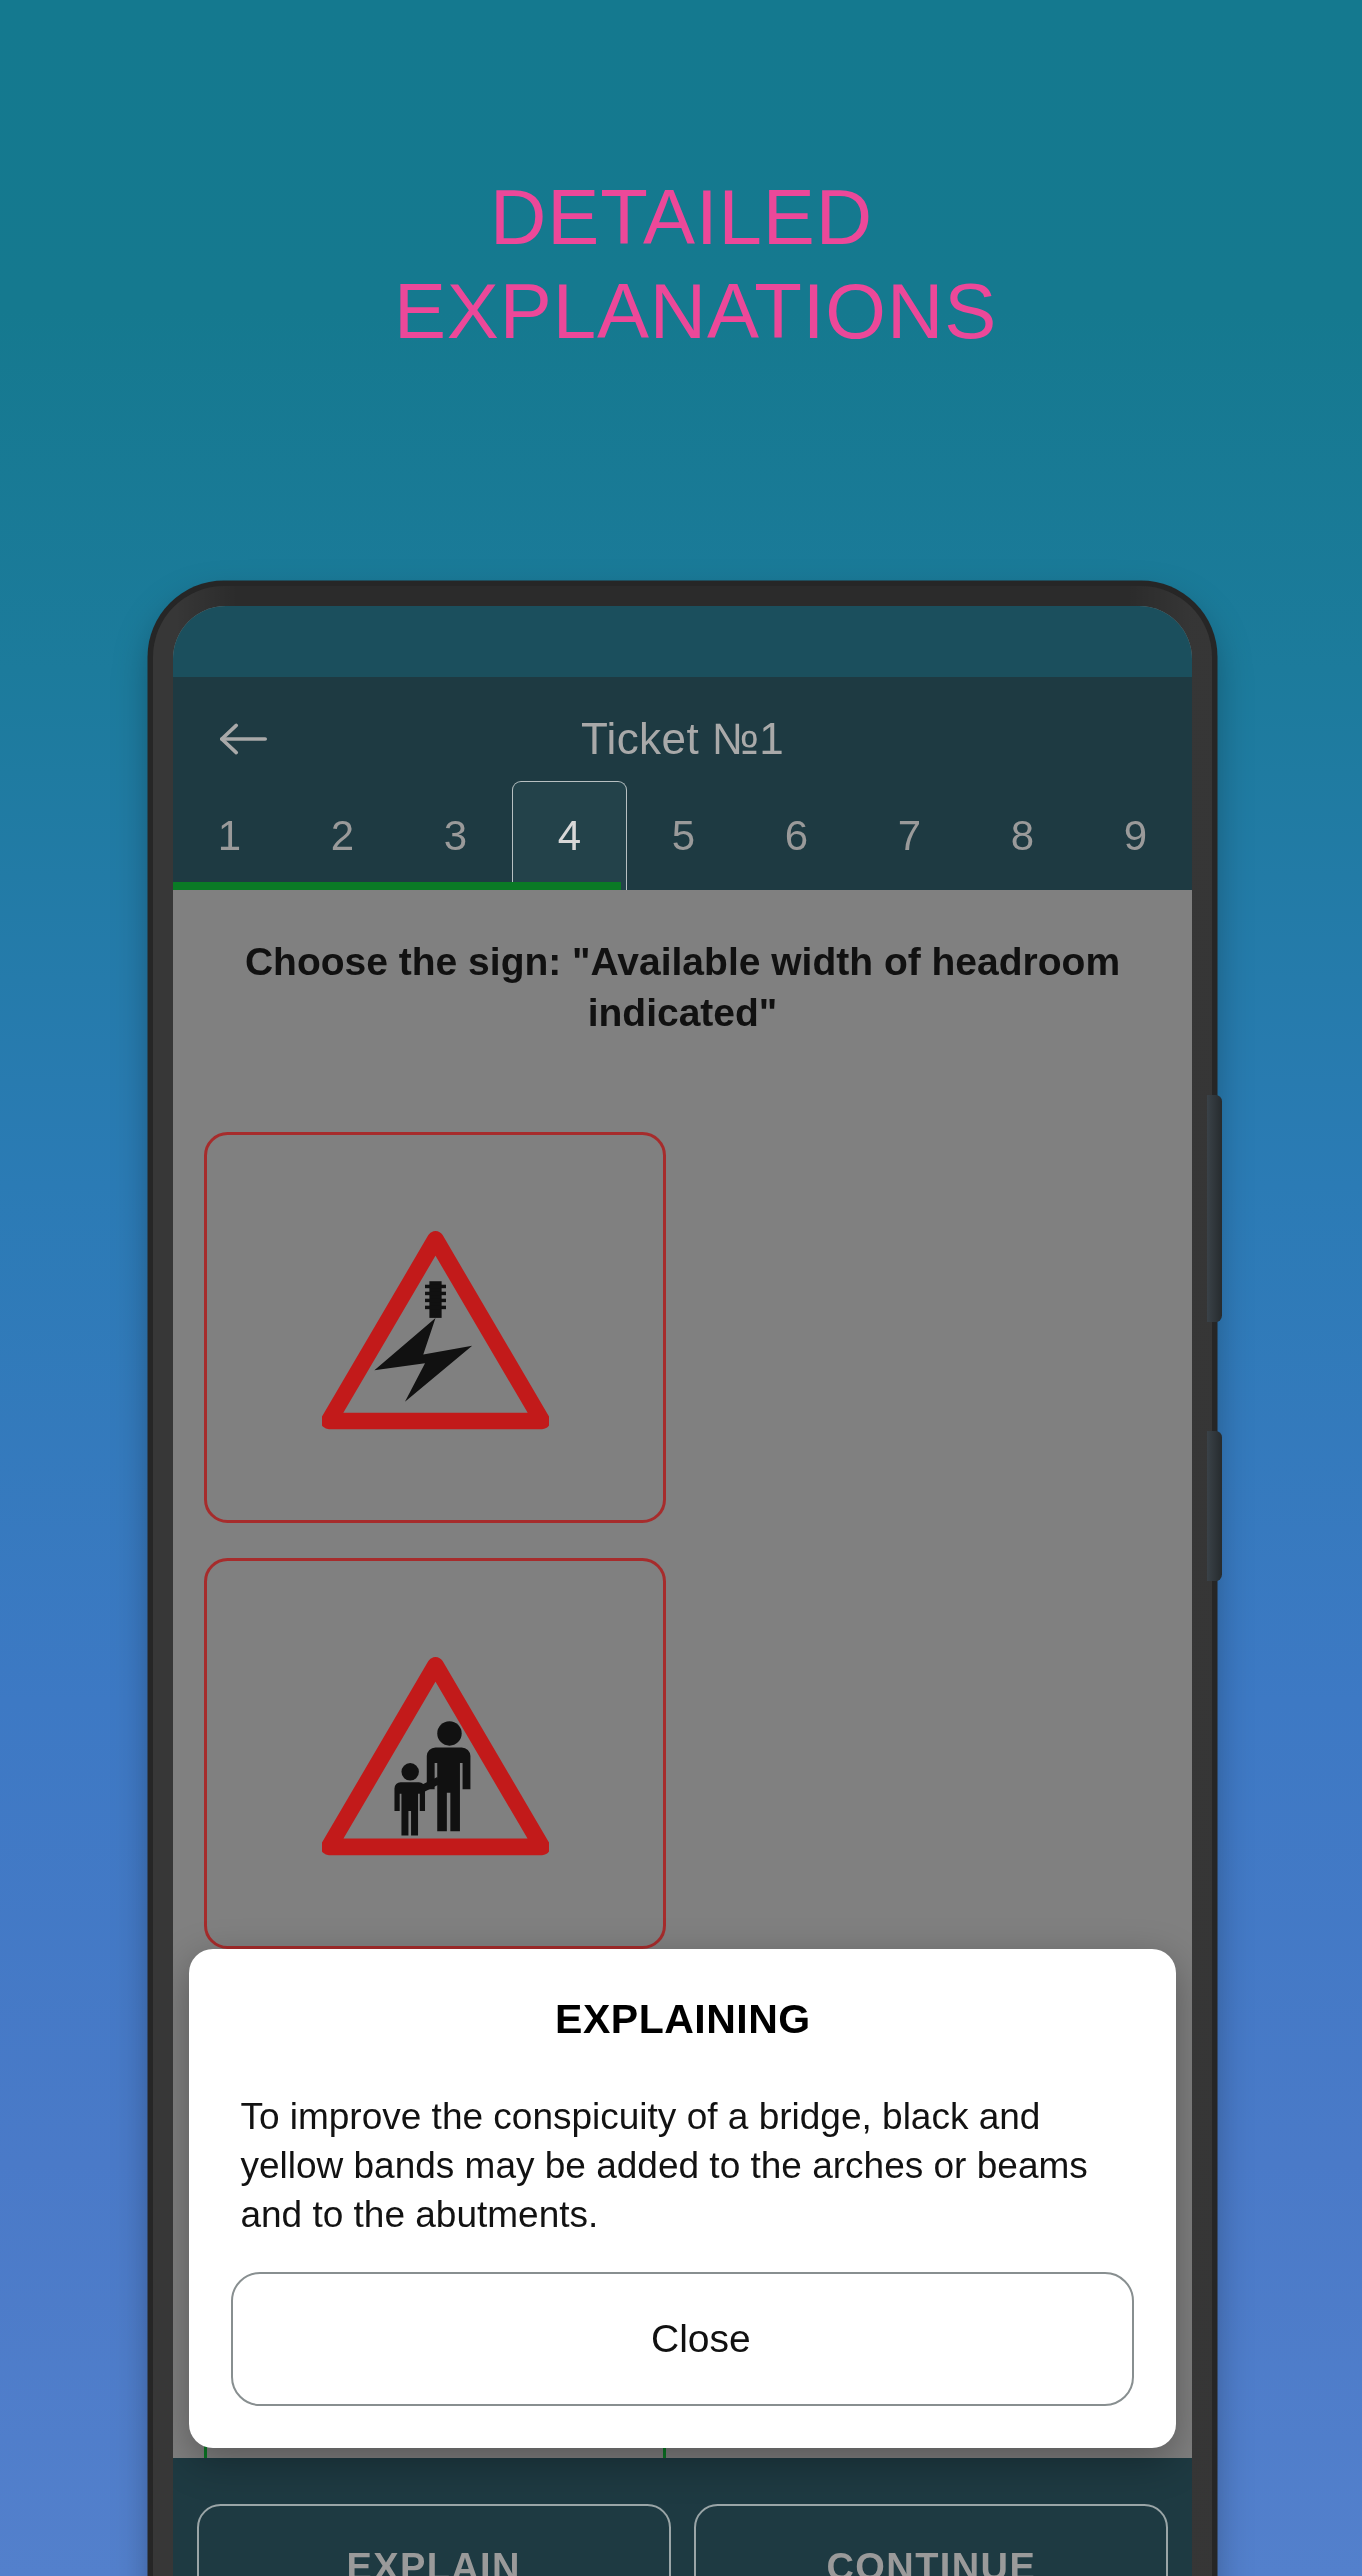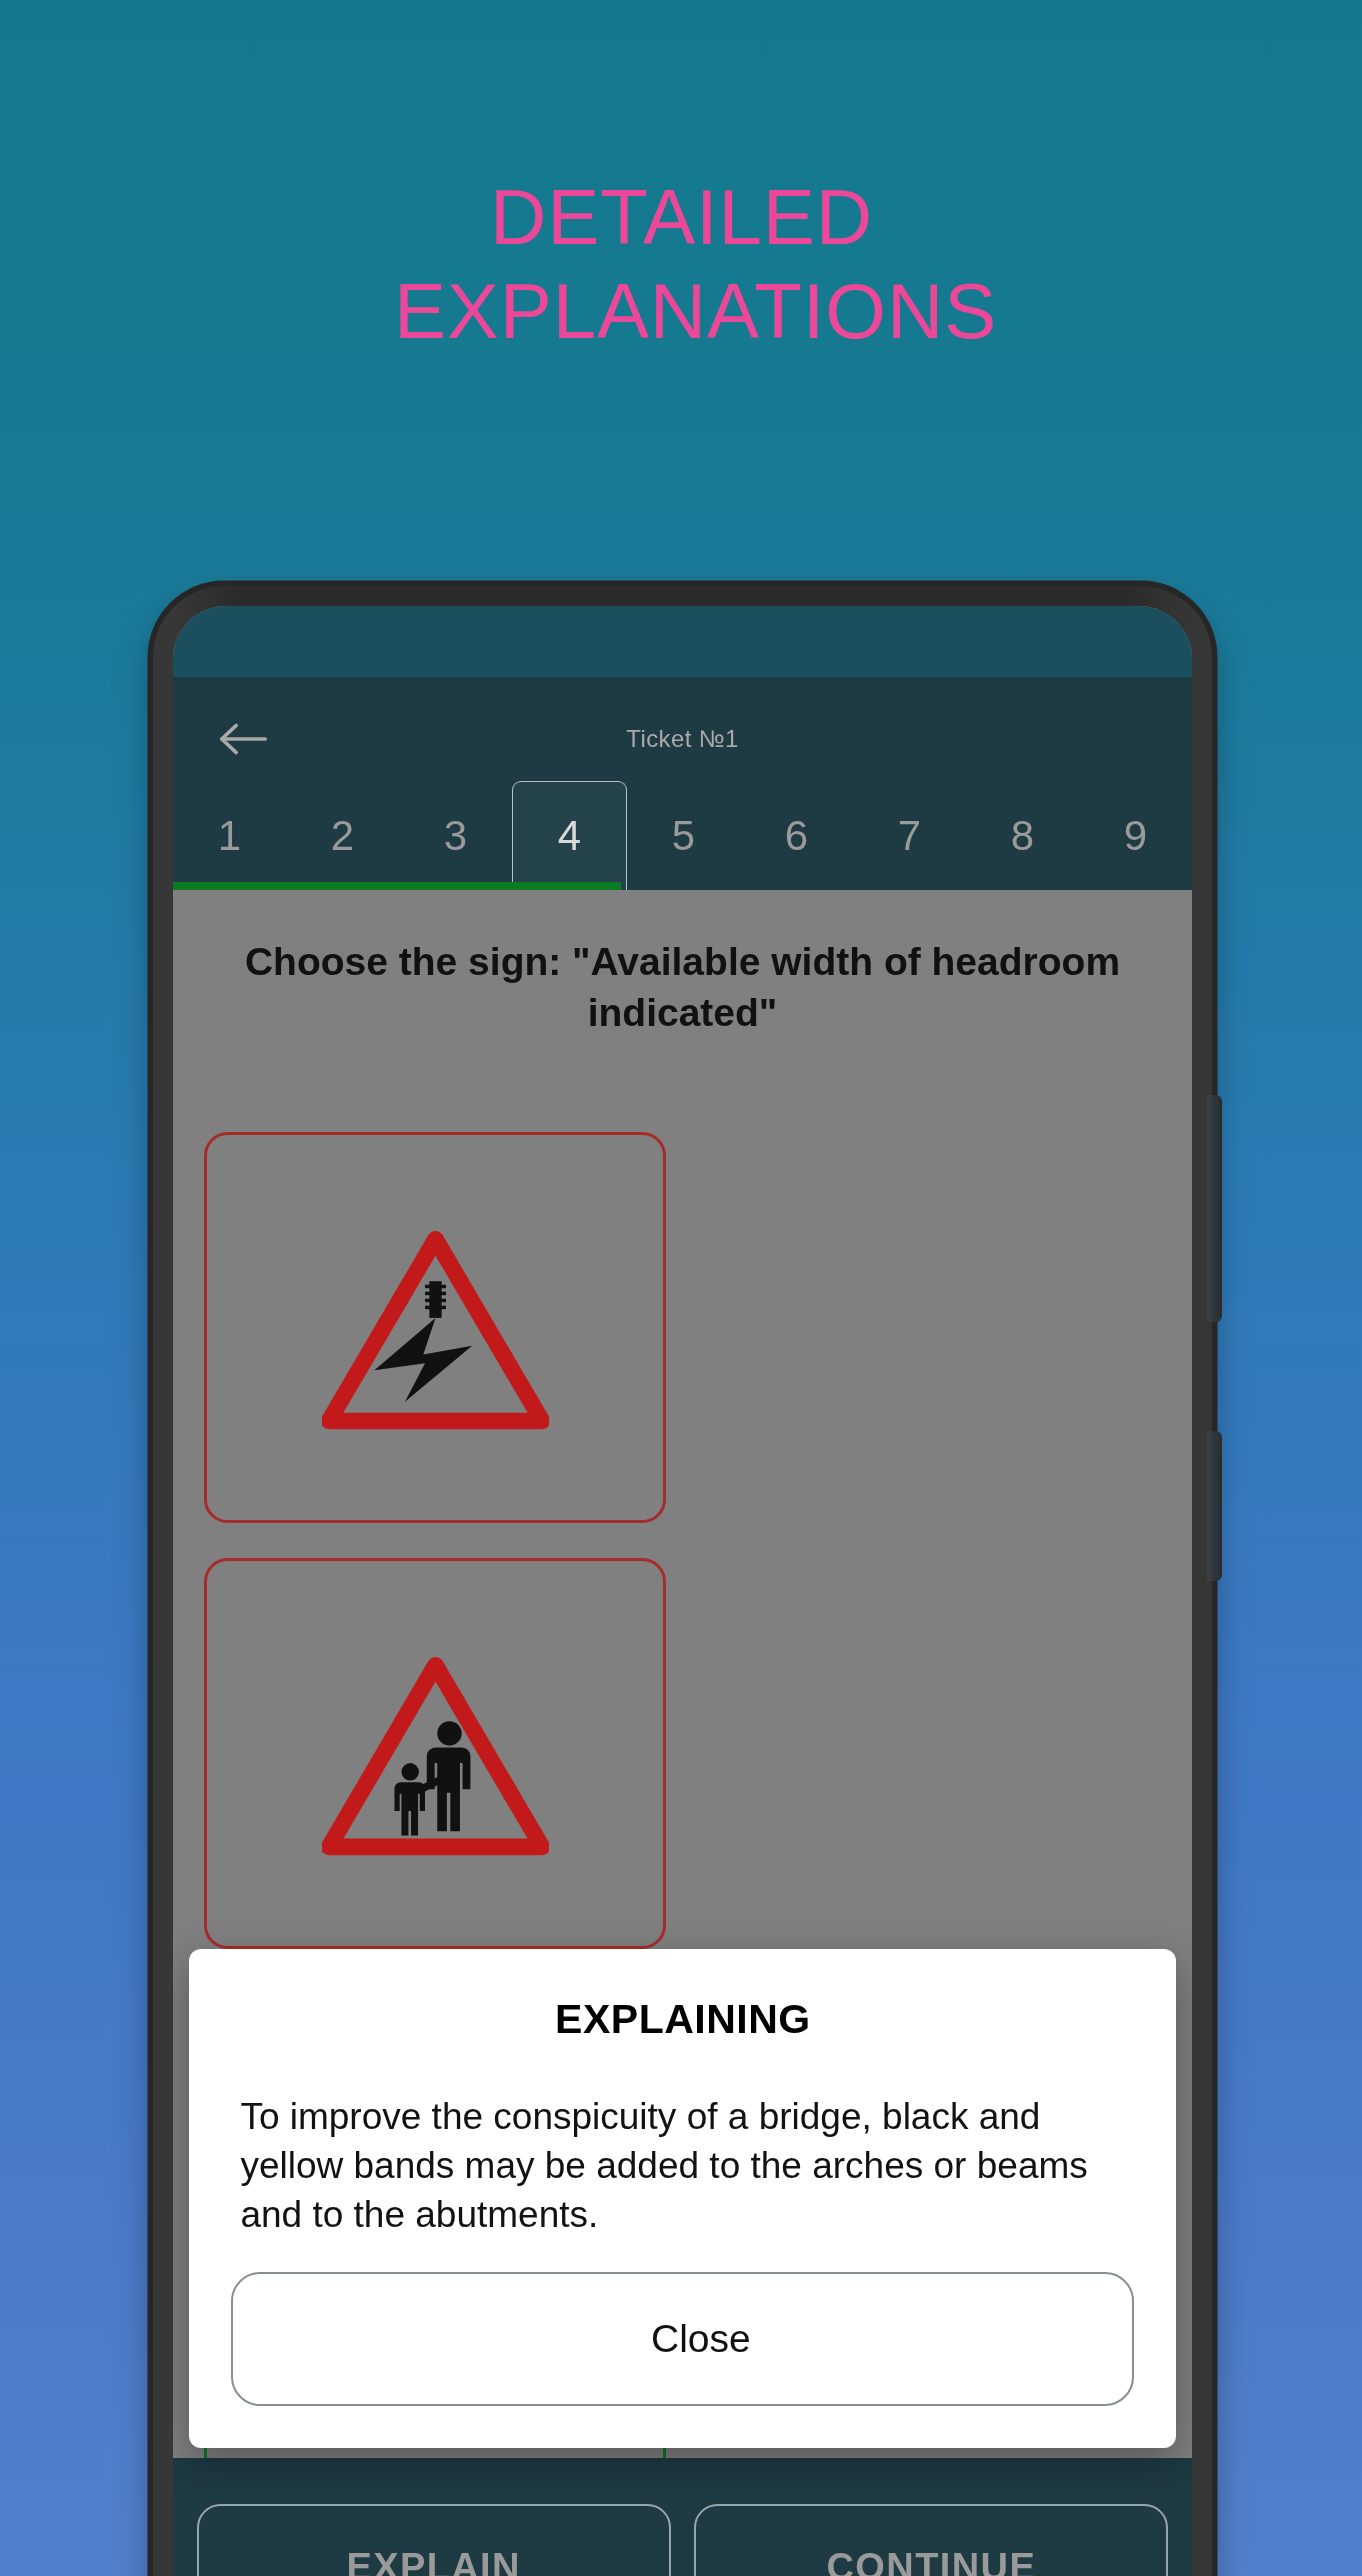"Ticket №1" .appbar-title { font-size: 24px -> 44px }
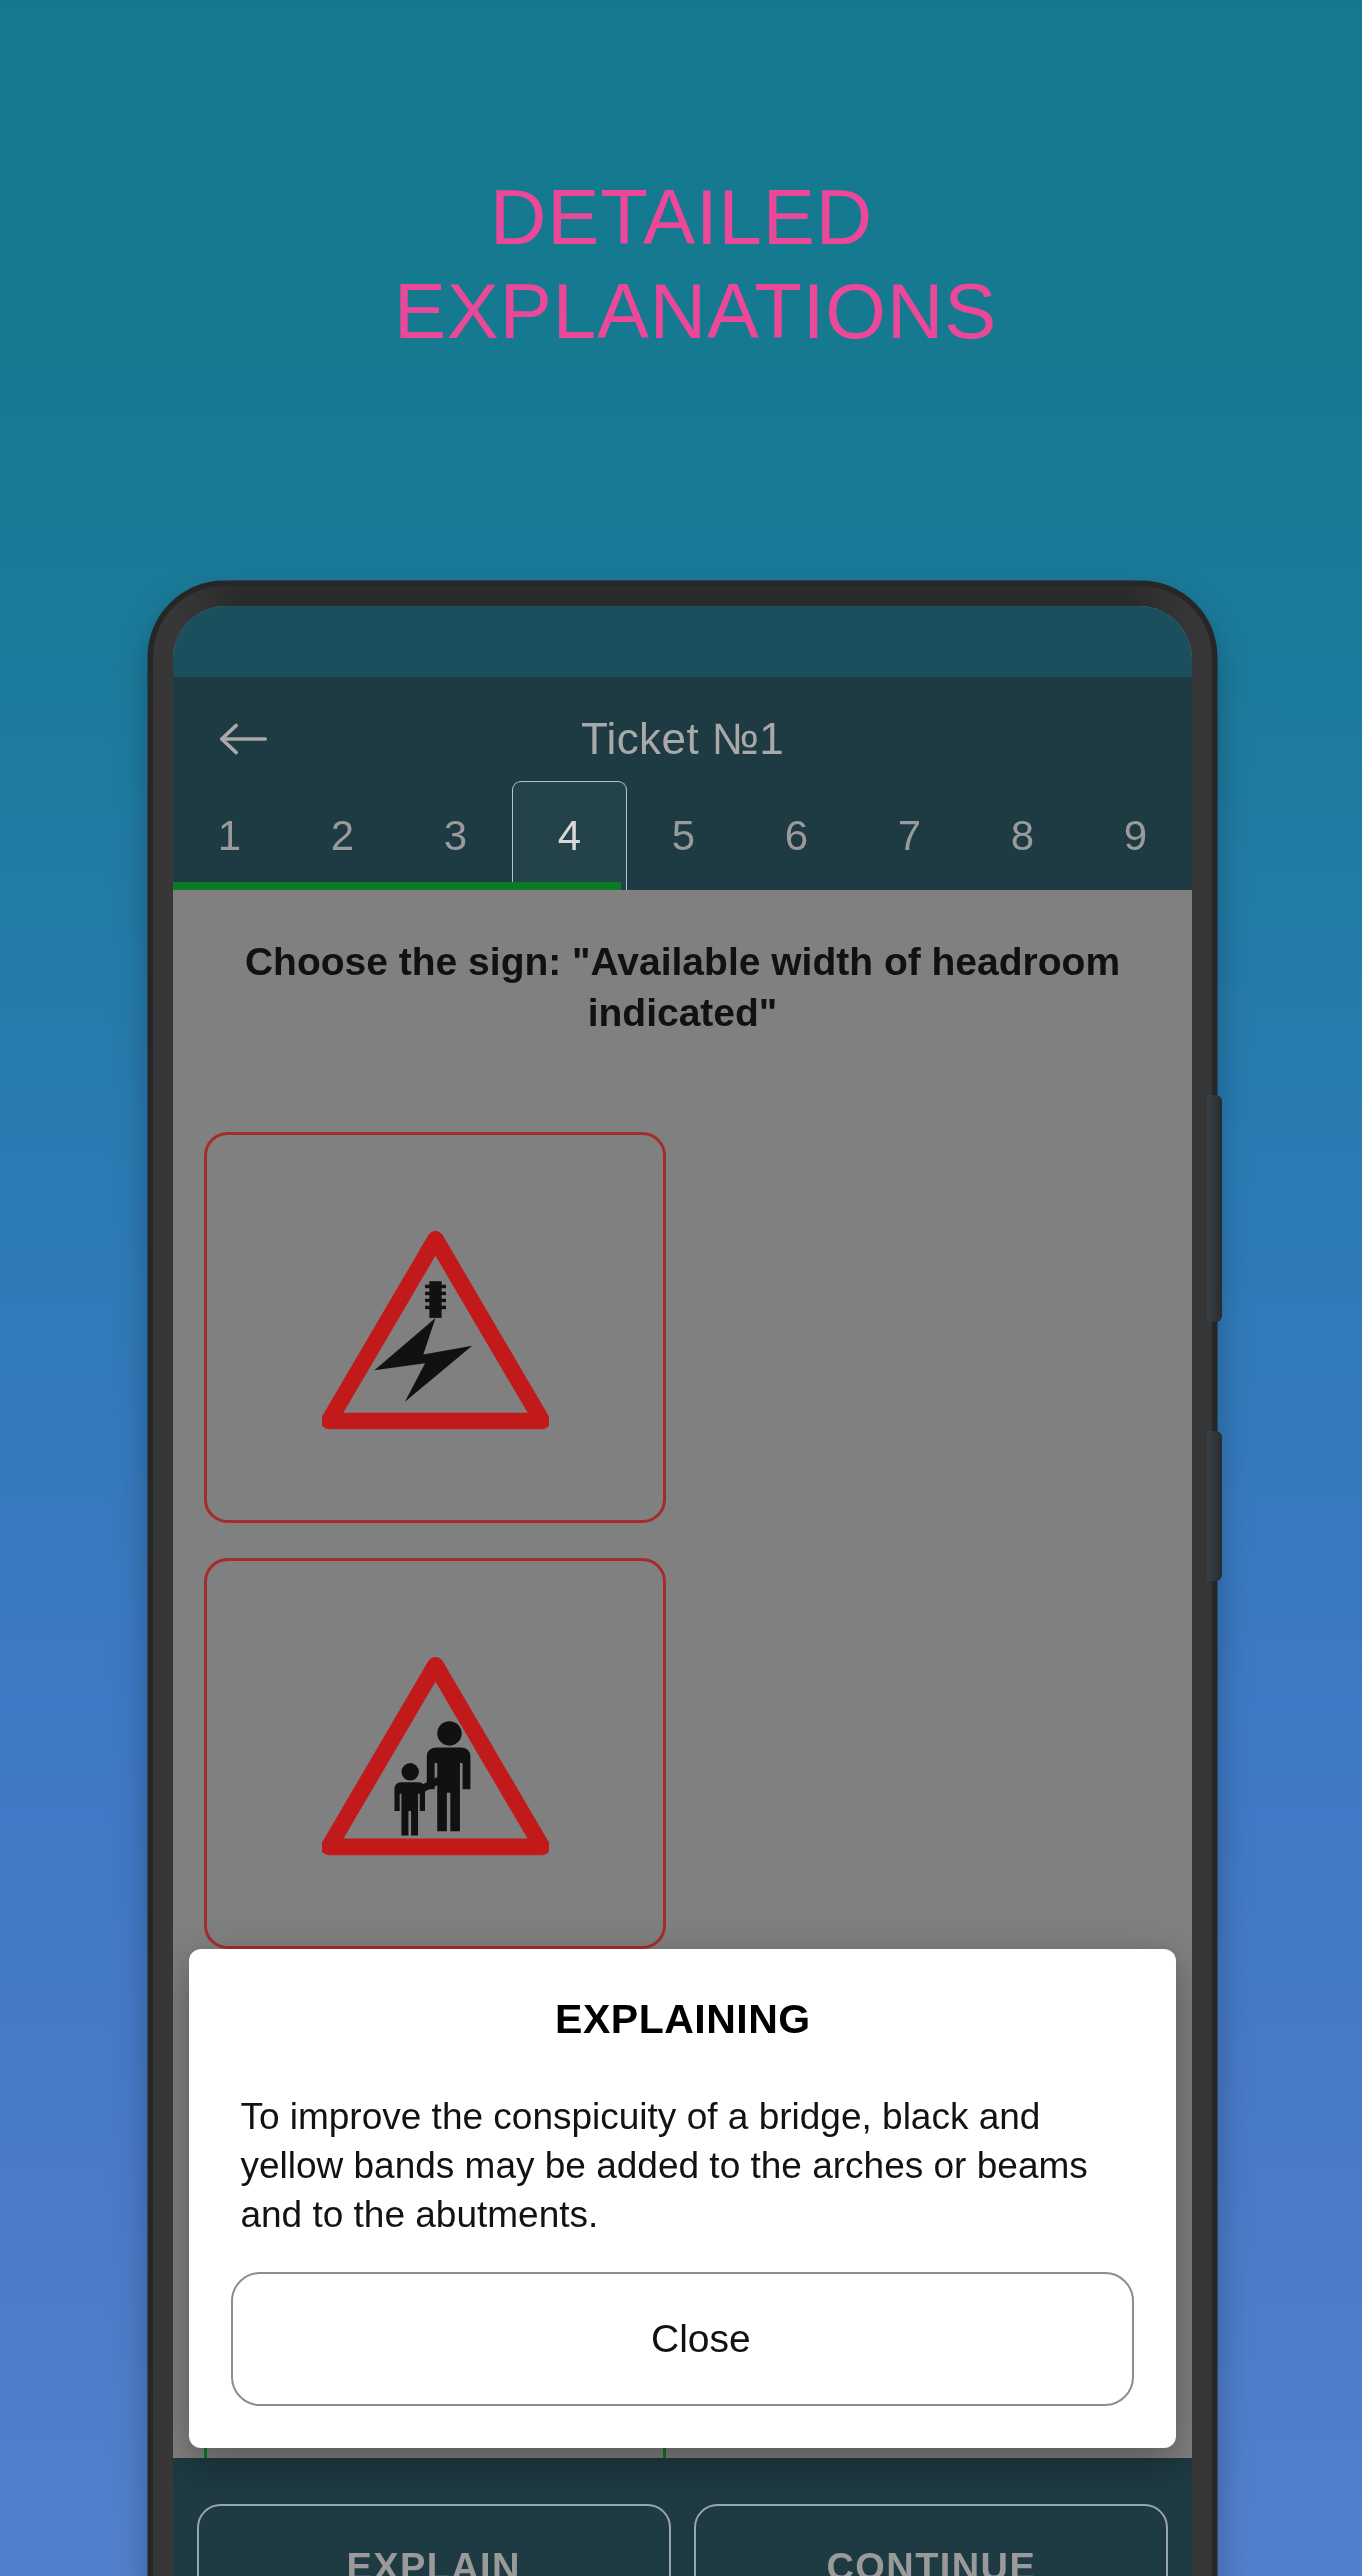"EXPLAINING" .dialog { border-radius: 12px -> 24px }
